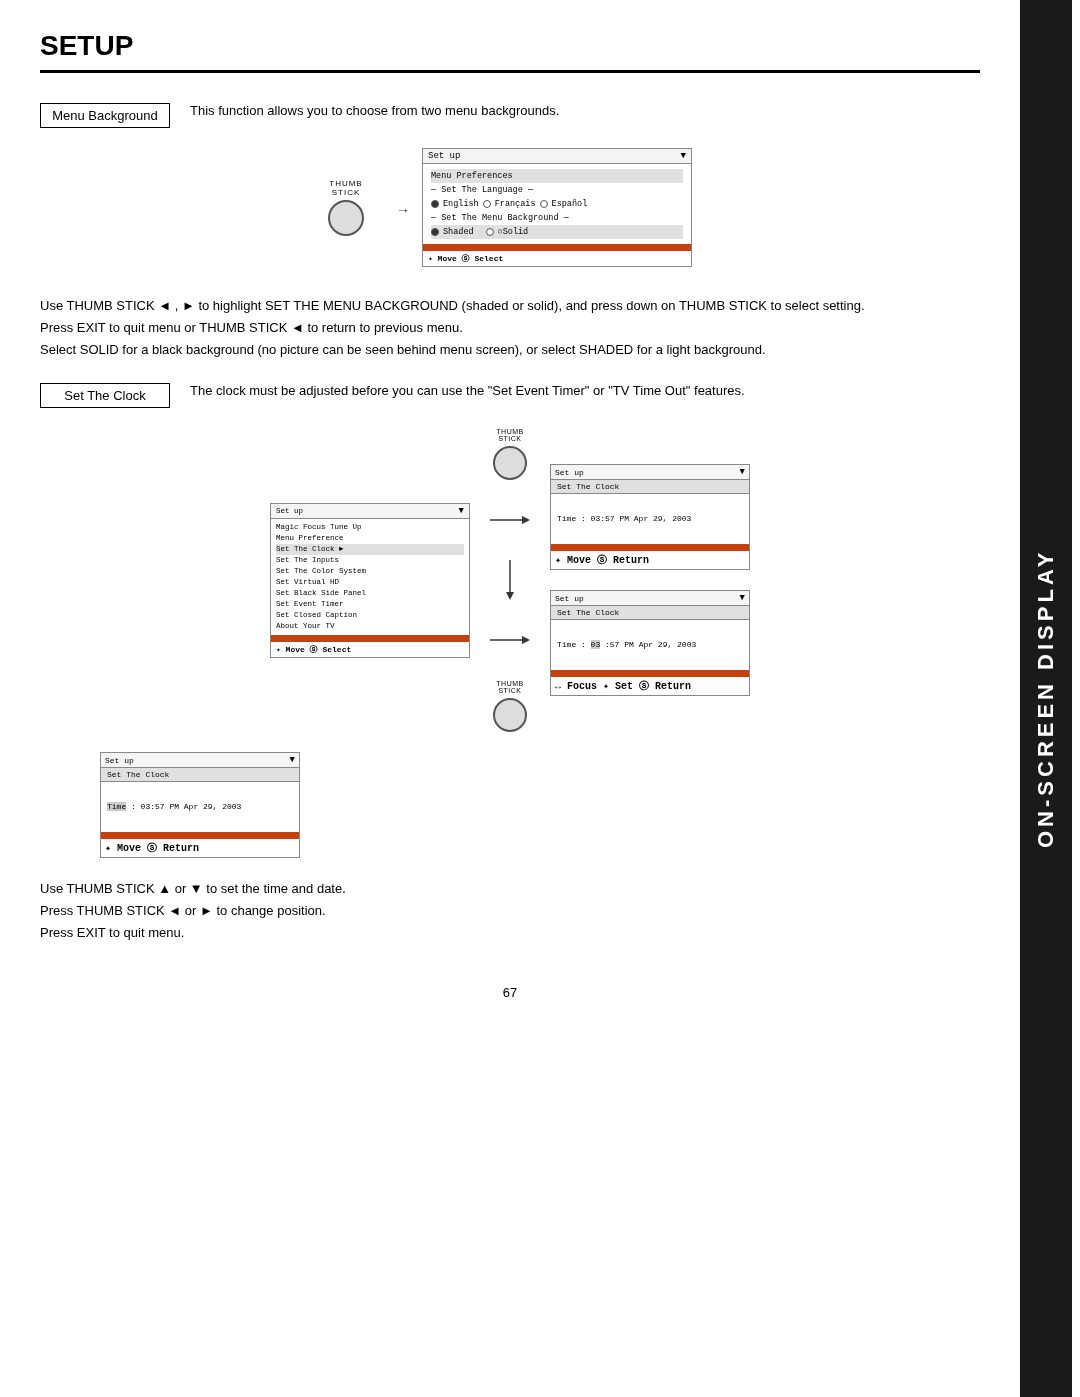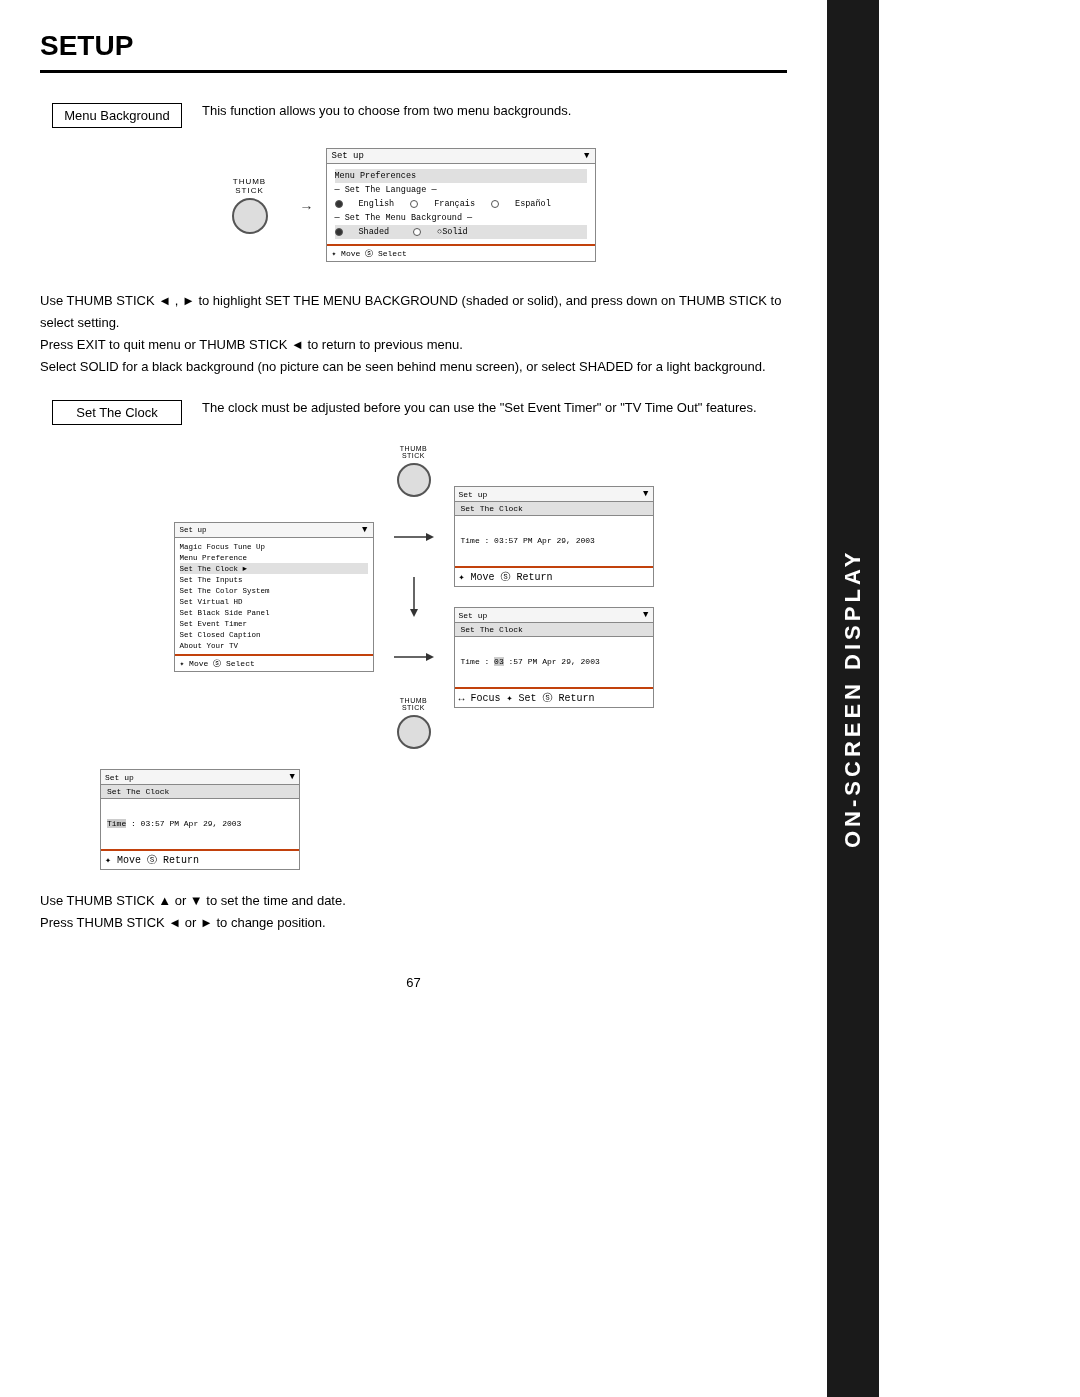"SETUP" .page-container { width: 879px -> 1072px }
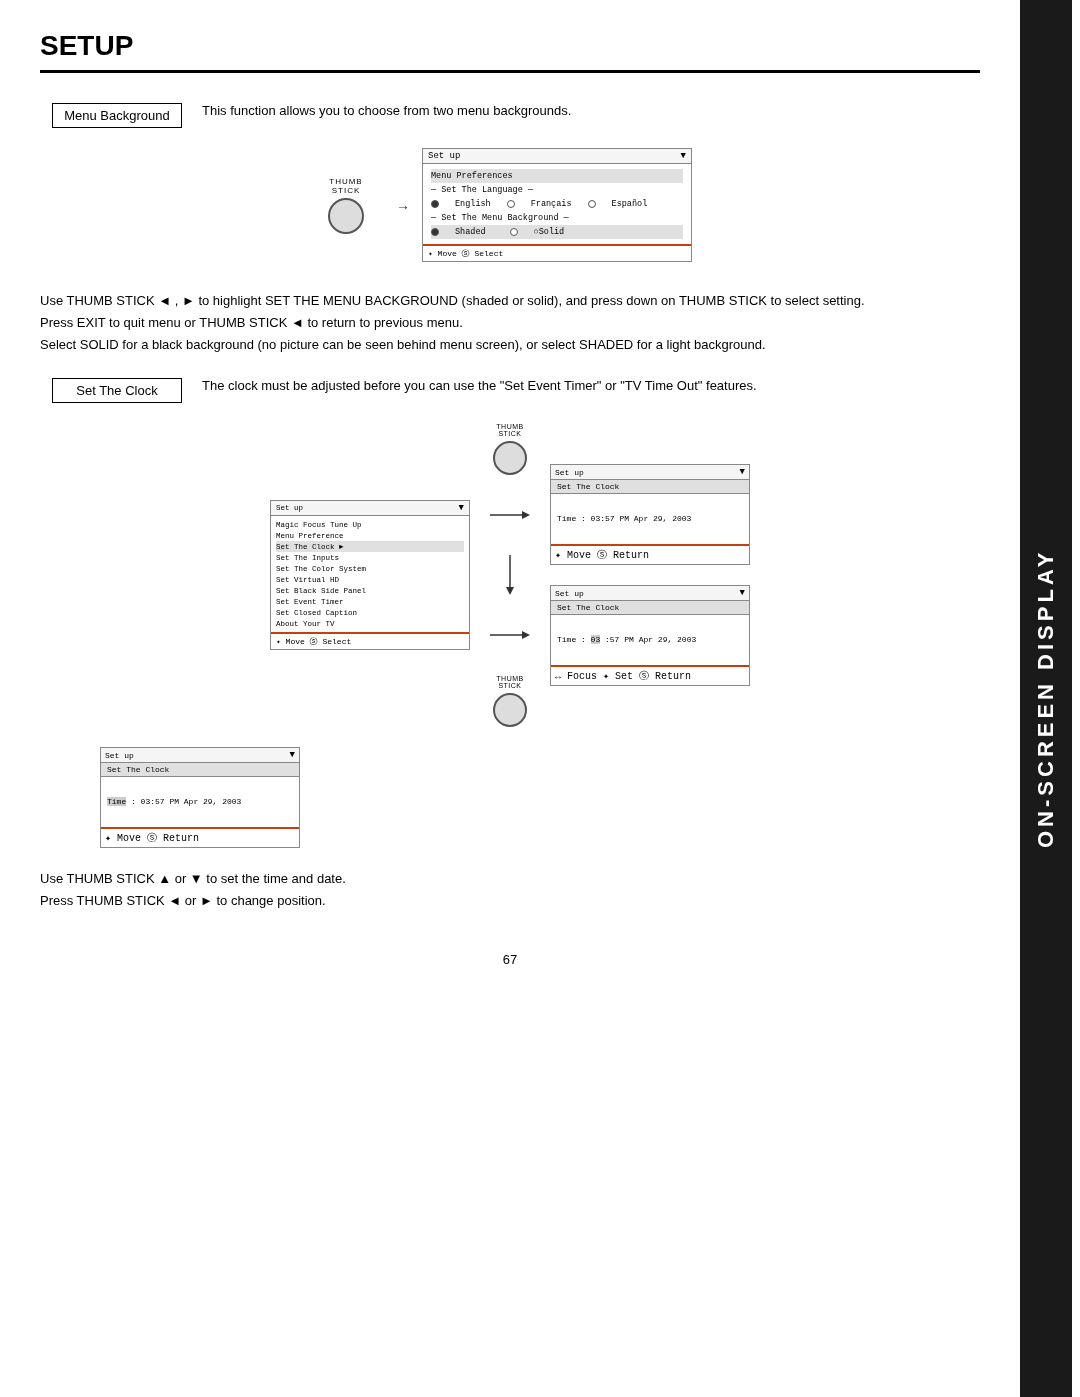"Menu Background" .section-row { margin-left: 12px -> none }
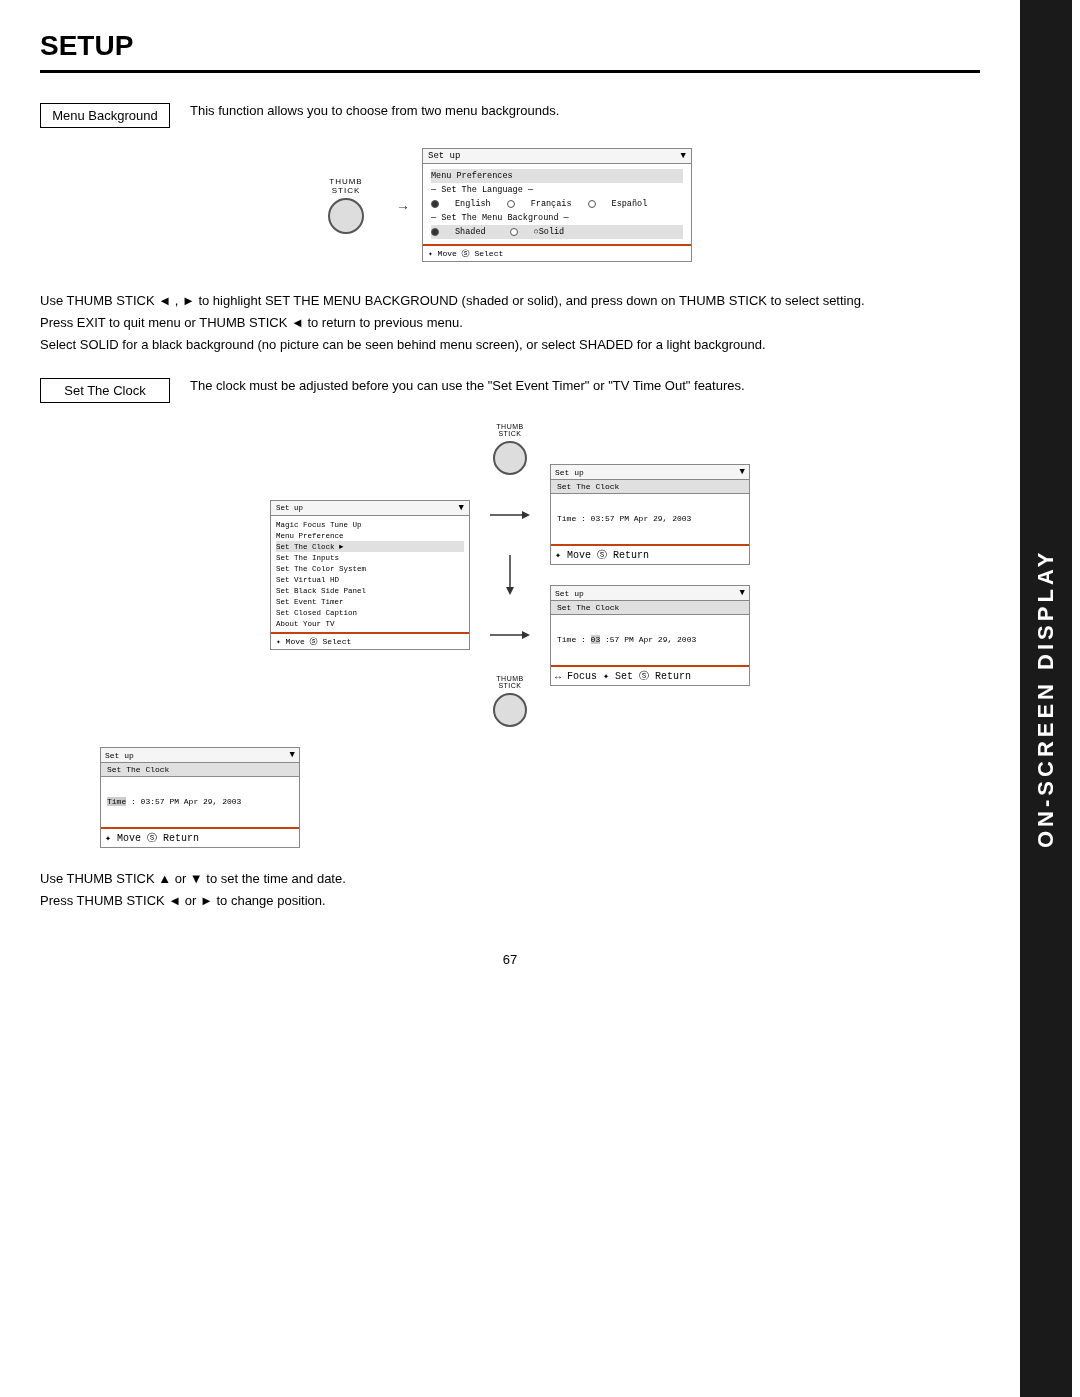"English" .radio-row { gap: 16px -> 4px }
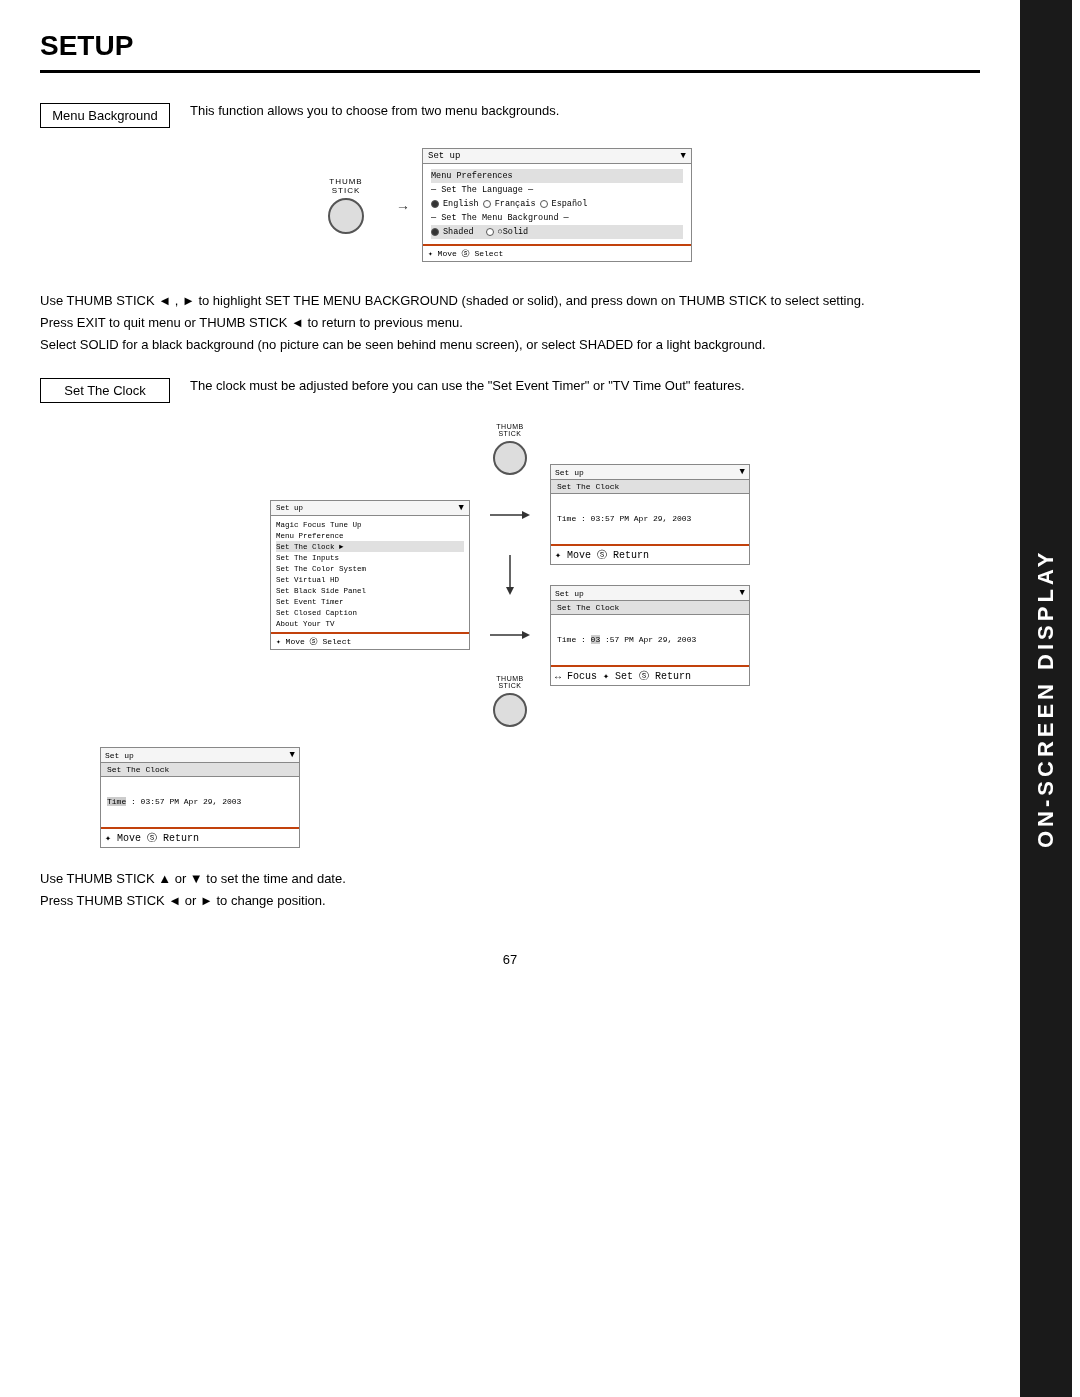"✦ Move ⓢ Select" .screen-footer { border-top: 2px solid #c2410c -> 7px solid #c2410c; font-weight: none -> bold }
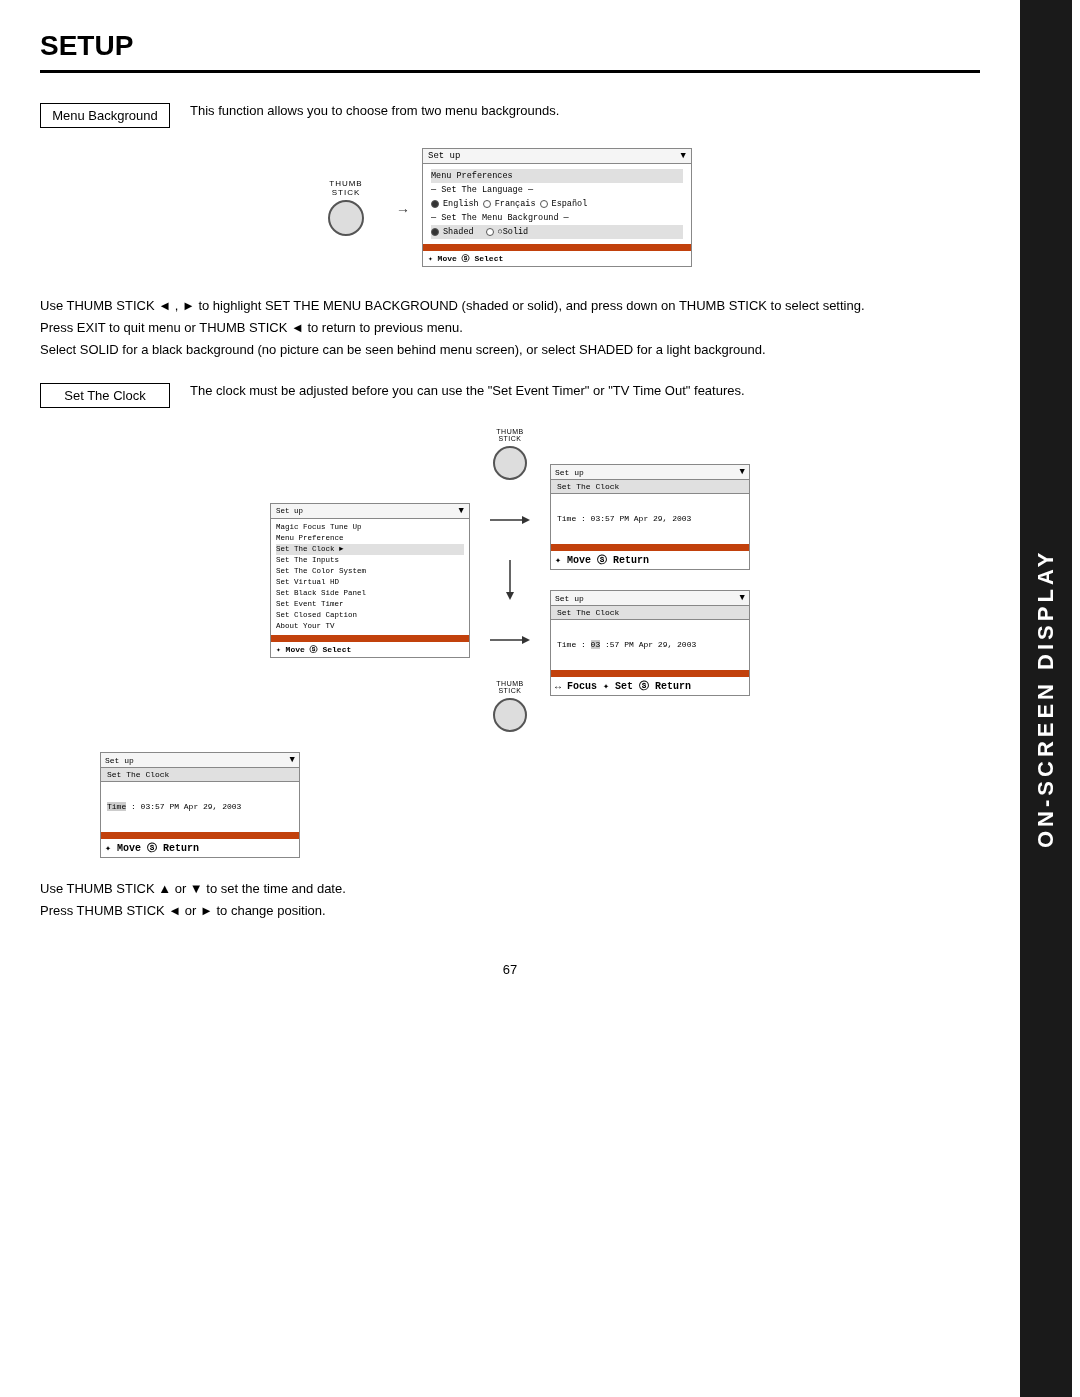"Press EXIT to quit menu." div { html: none -> <div>Press EXIT to quit menu.</div> }
